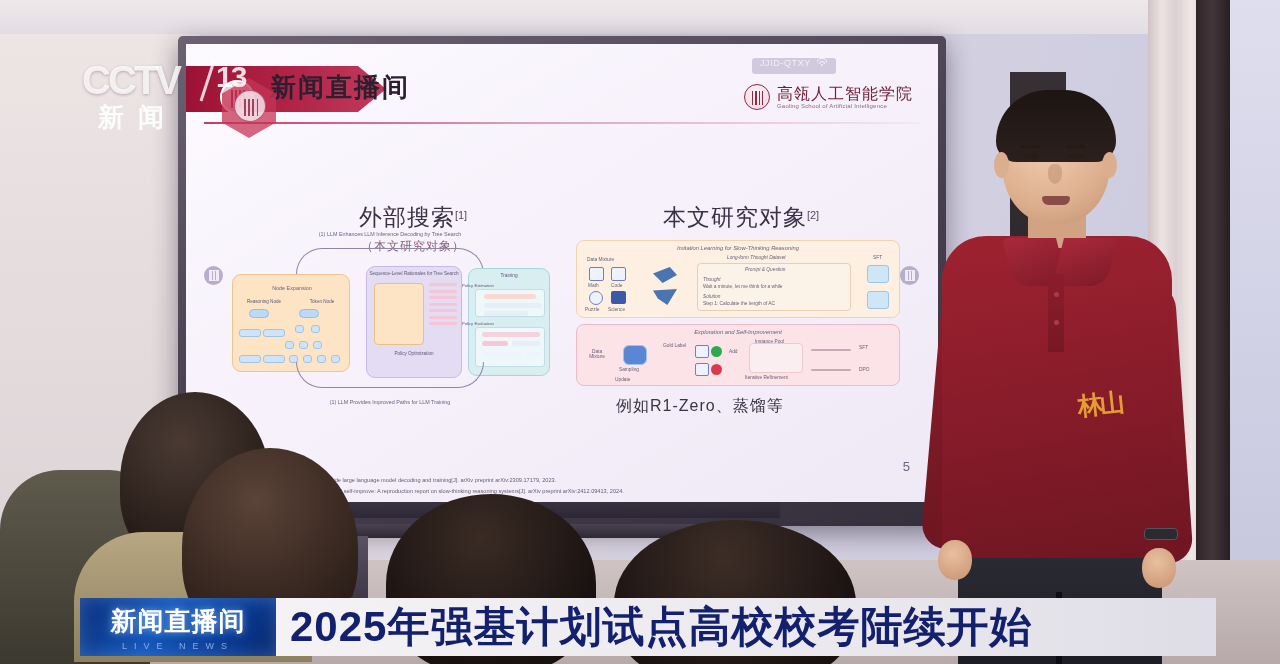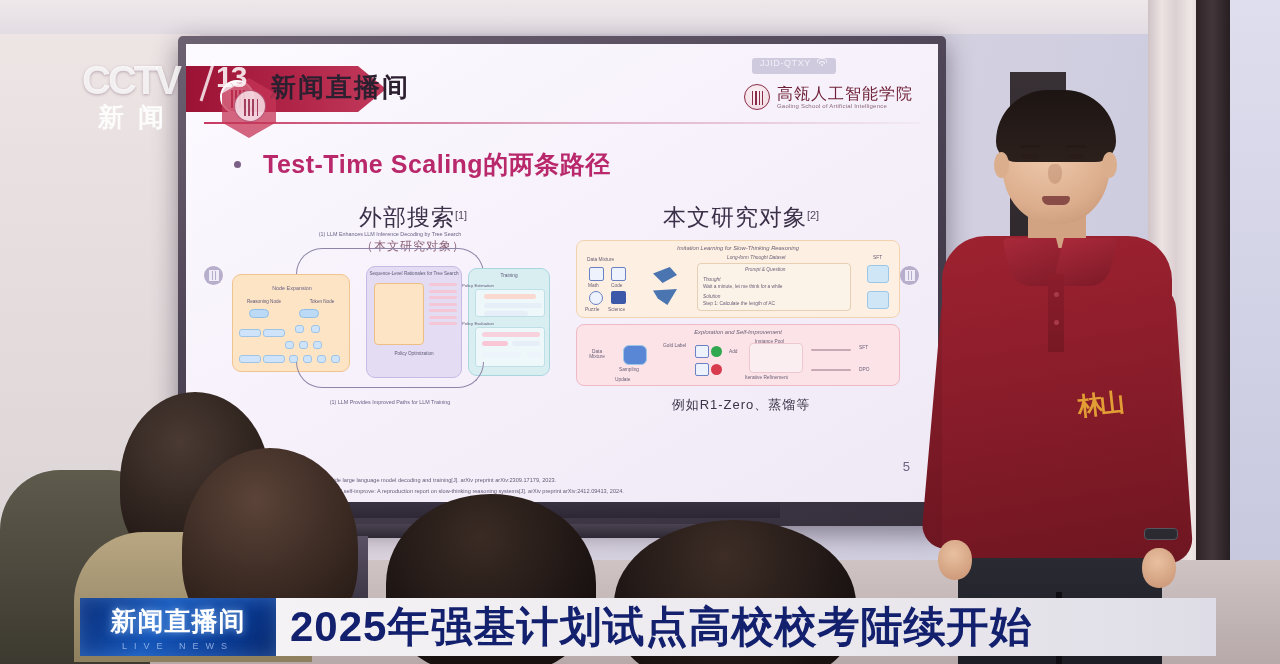"Test-Time Scaling的两条路径" div.bullet-line { html: <div> <span></span> <span>Test-Time Scaling的两条路径</span> </div> -> none }
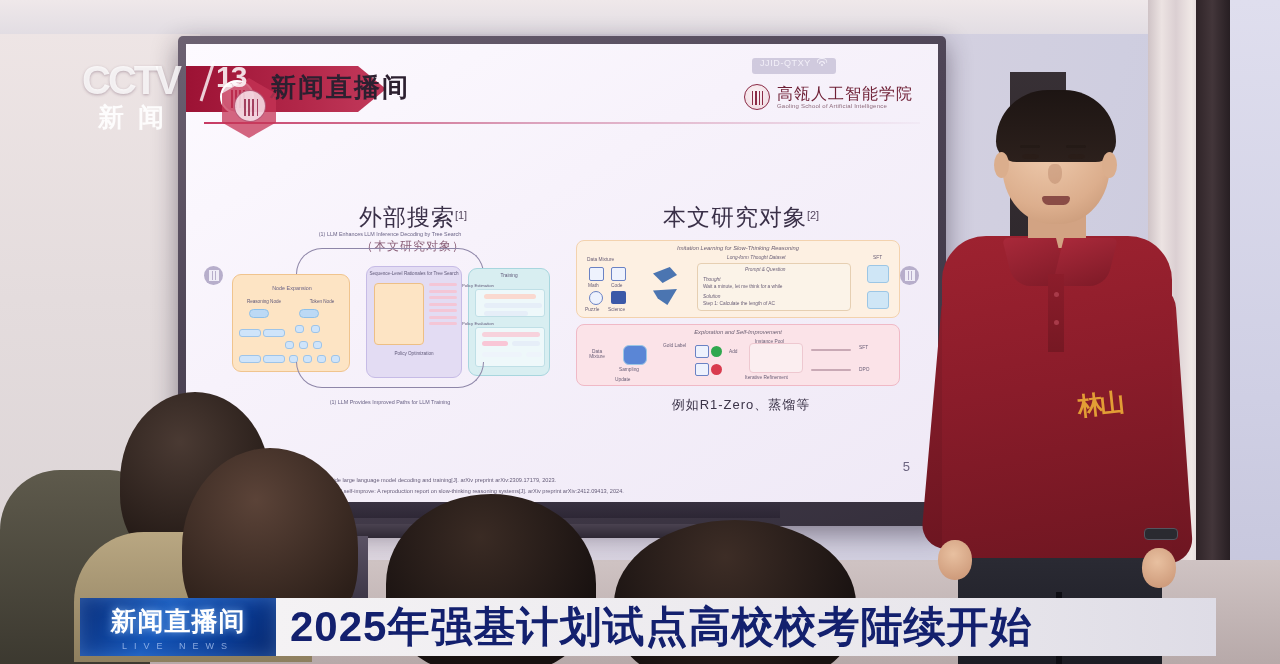"例如R1-Zero、蒸馏等" div { font-size: 13px -> 16px; text-align: center -> left }
